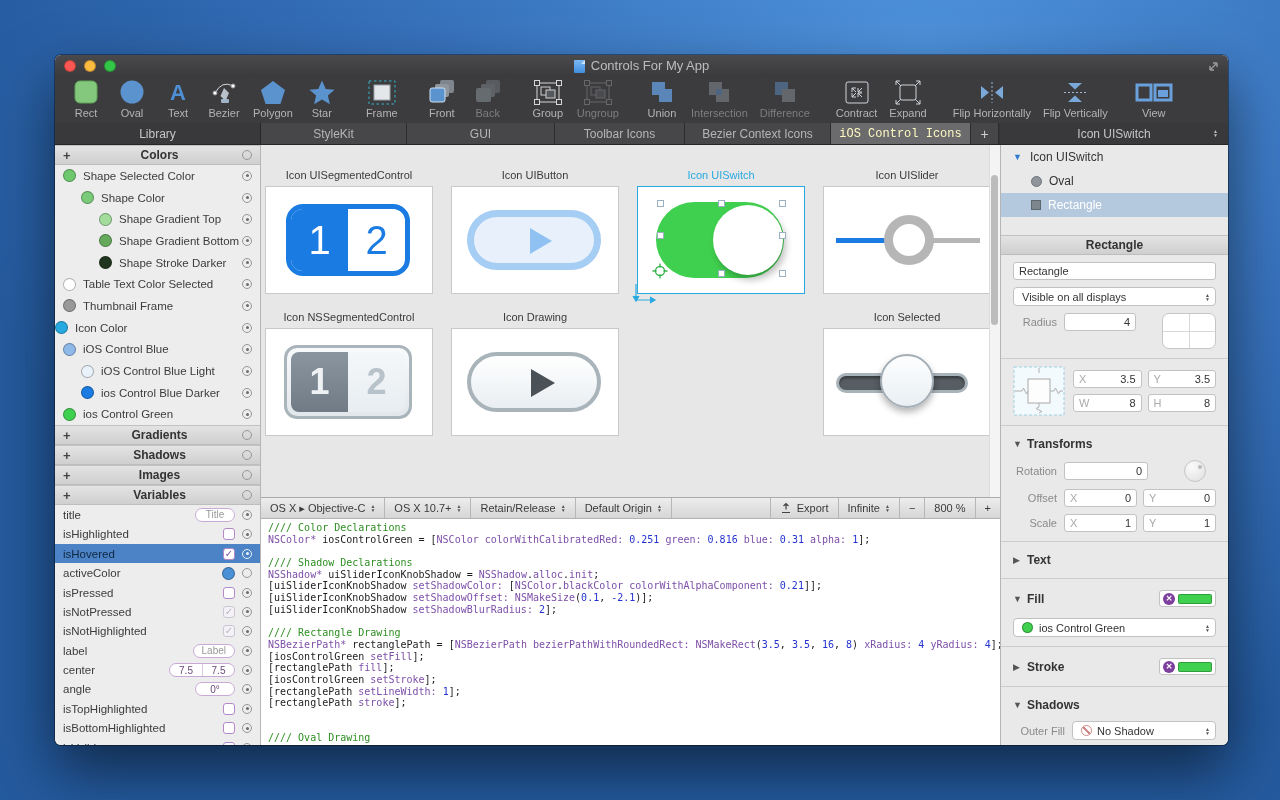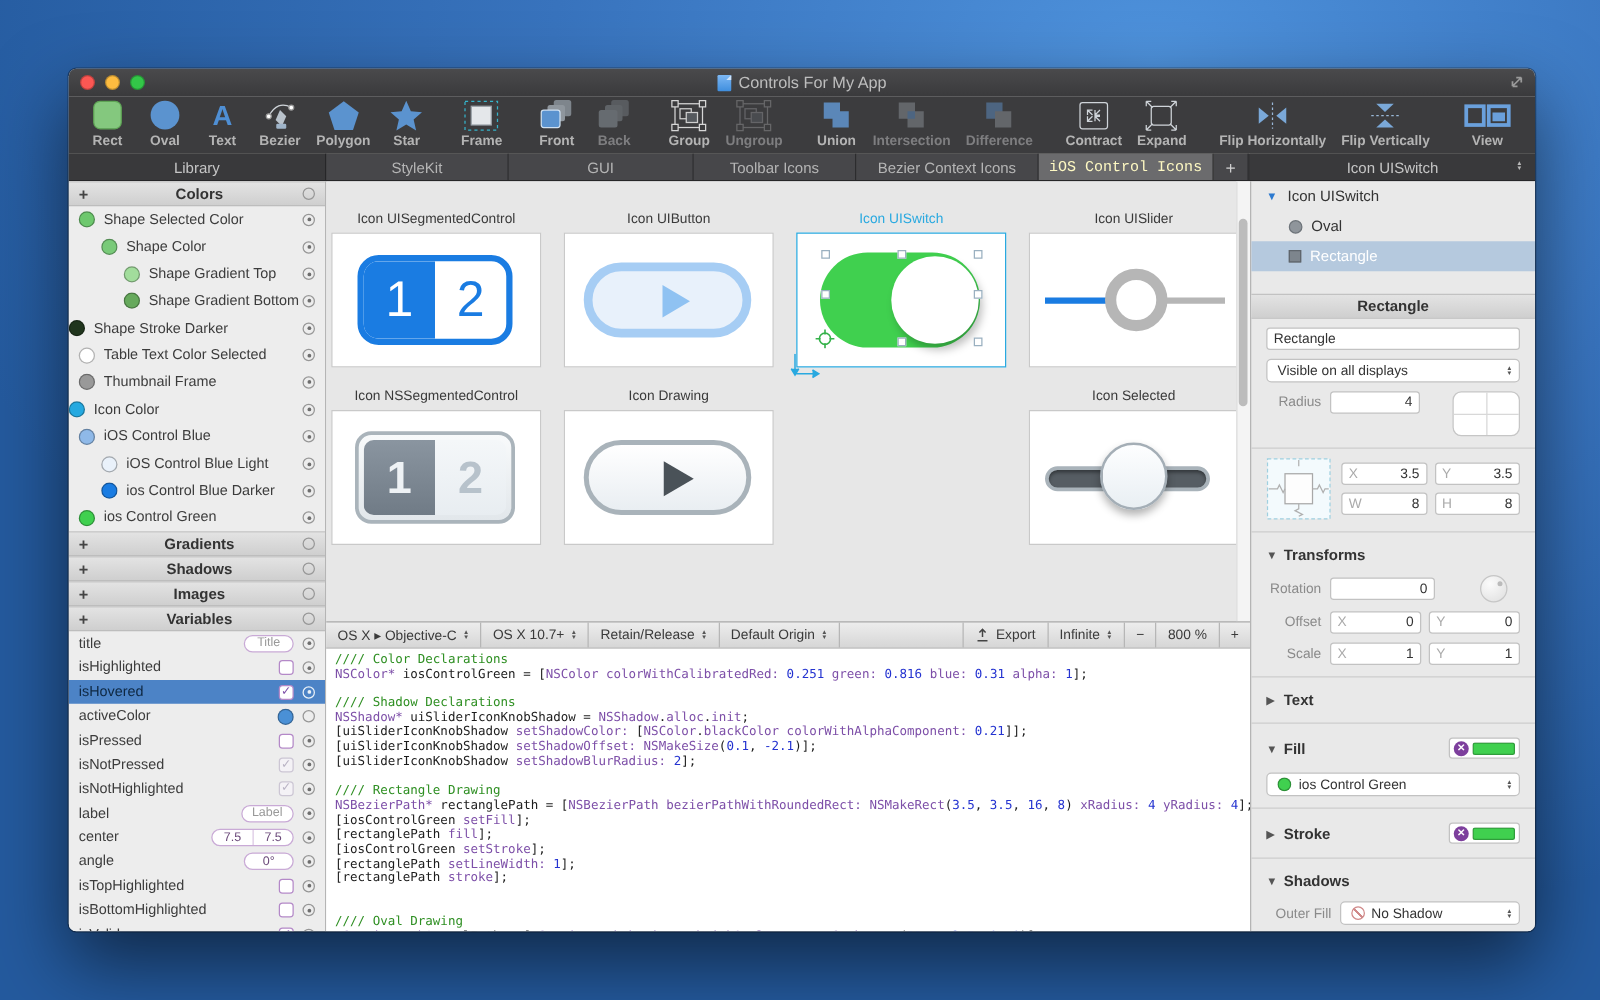"Rect" .tool .tlabel { font-weight: bold -> none }
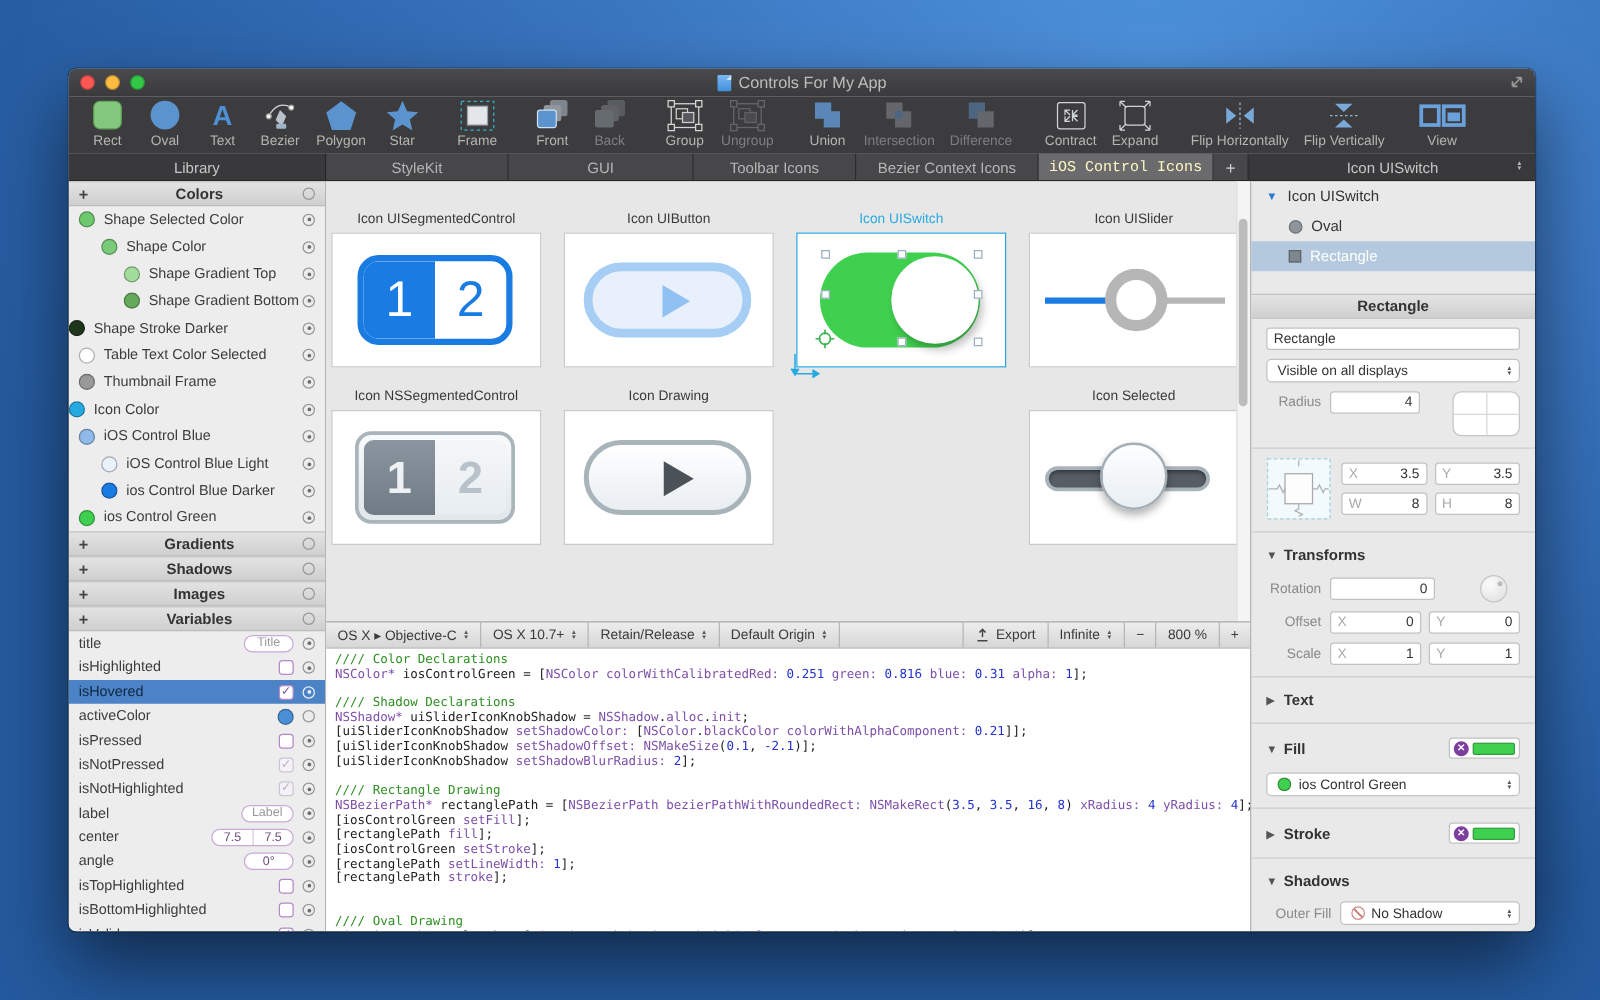"Shape Stroke Darker" div.crow { padding-left: none -> 44px }
